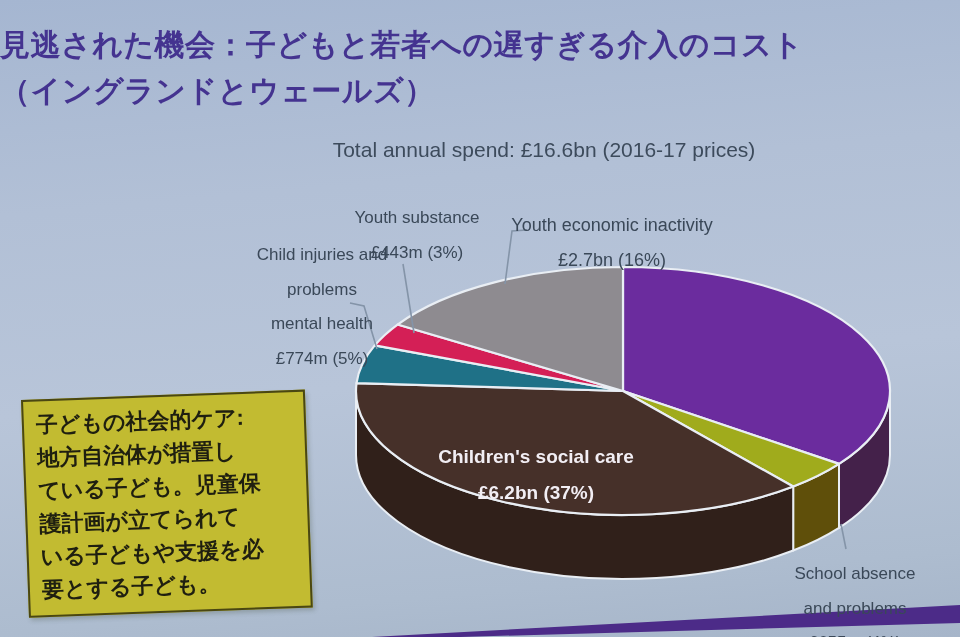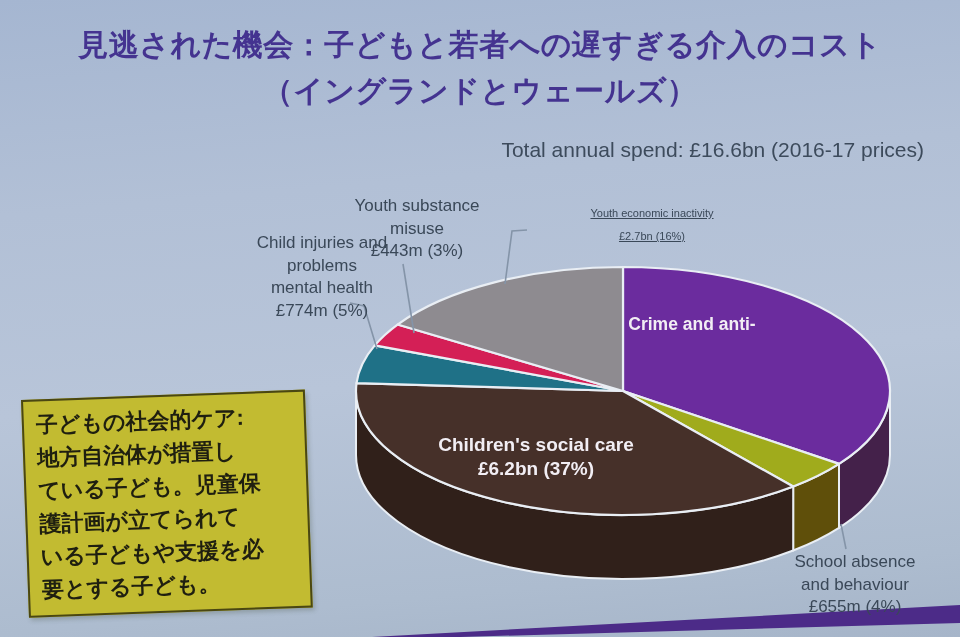"見逃された機会：子どもと若者への遅すぎる介入のコスト" .title { text-align: center -> left }
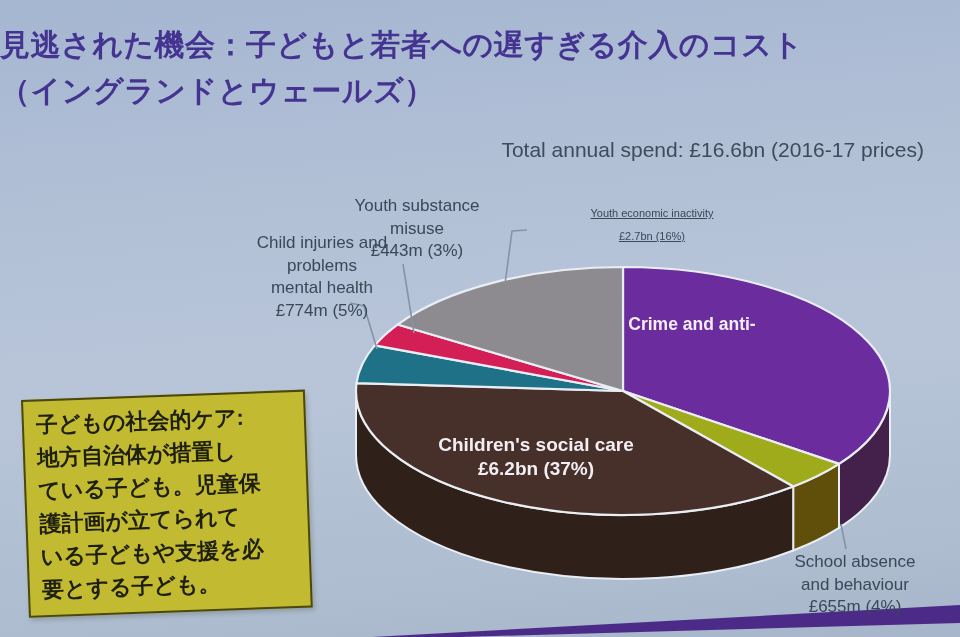"Total annual spend: £16.6bn (2016-17" .subtitle { text-align: right -> center }
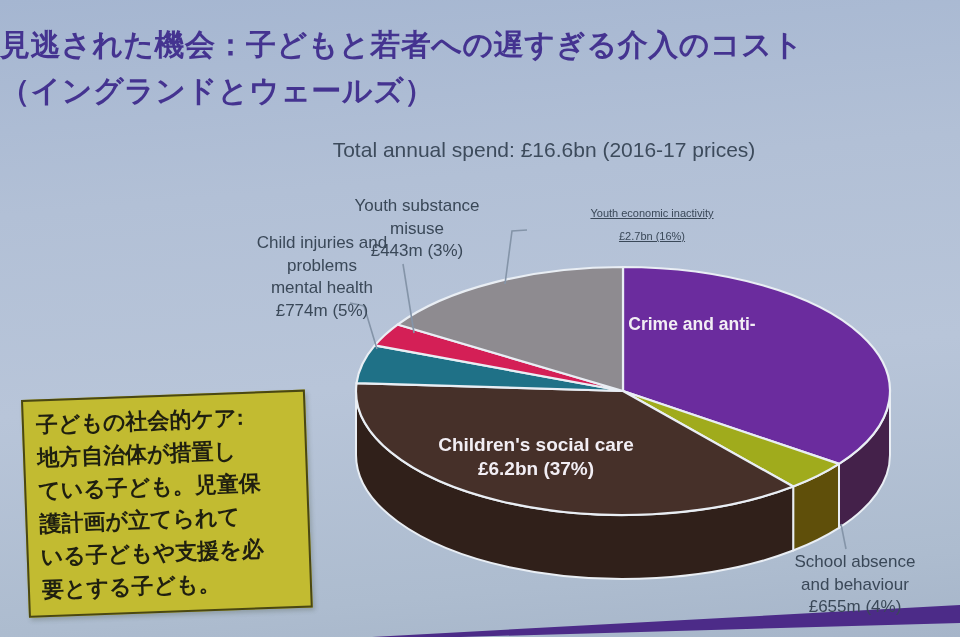"Youth substance" .plabel div { margin: 0 -> 12px }
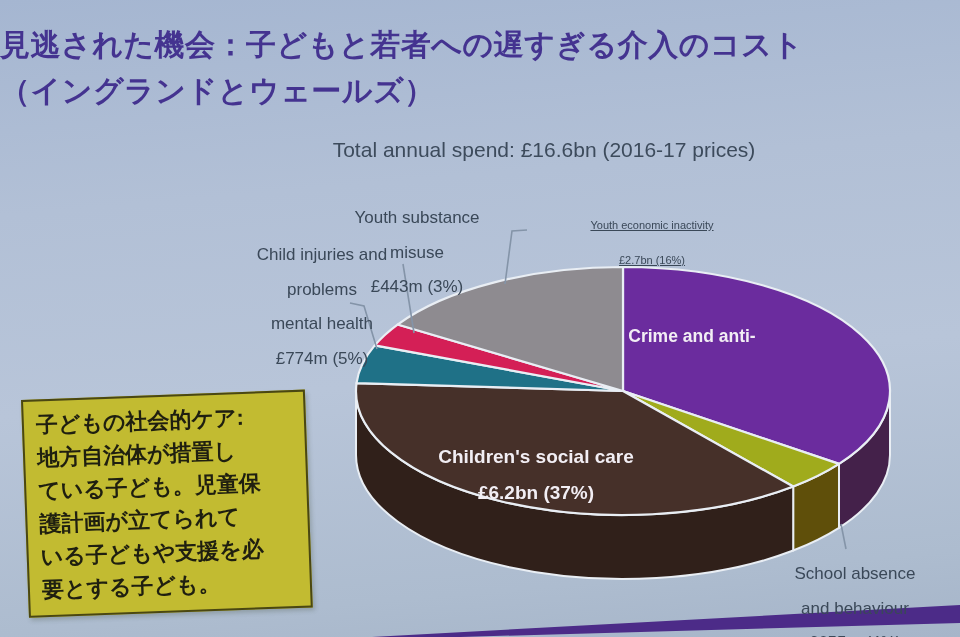"Youth economic inactivity" div.plabel { font-size: 11px -> 18px; left: 652px -> 612px; text-decoration: underline -> none }
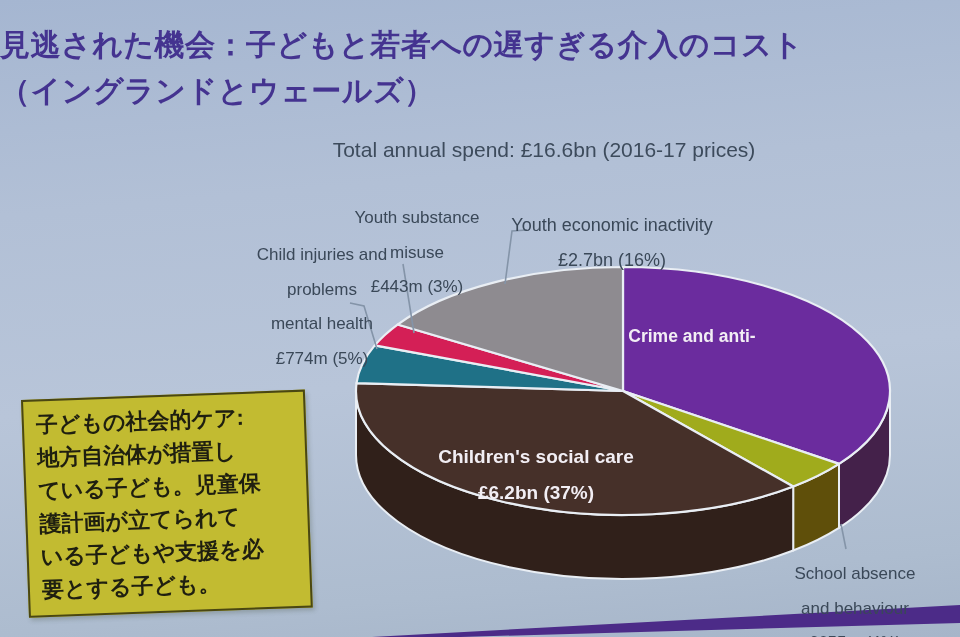"misuse" div { html: <div>misuse</div> -> none }
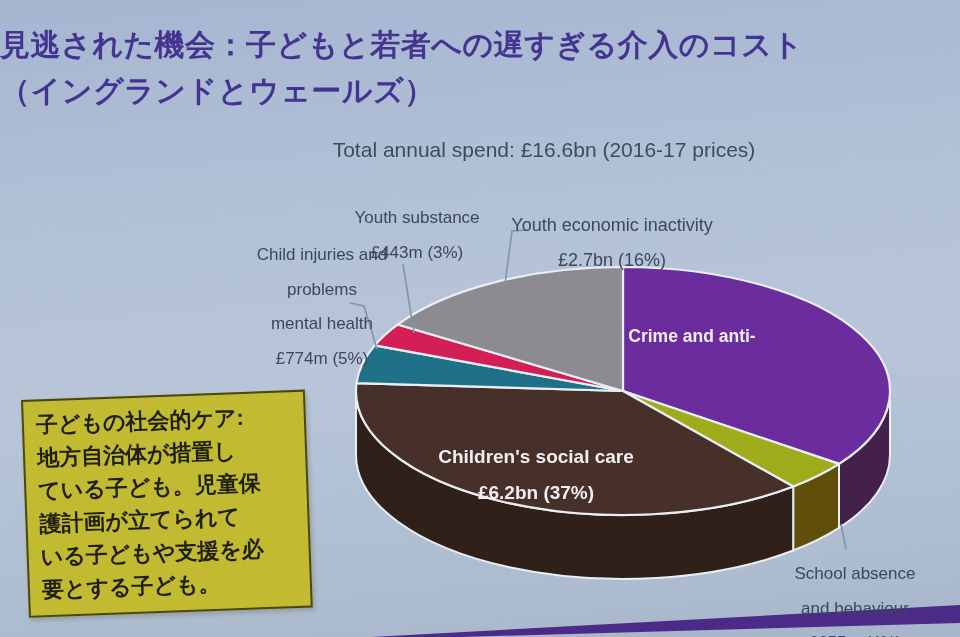"Crime and anti-" div { html: <div>Crime and anti-</div> -> none }
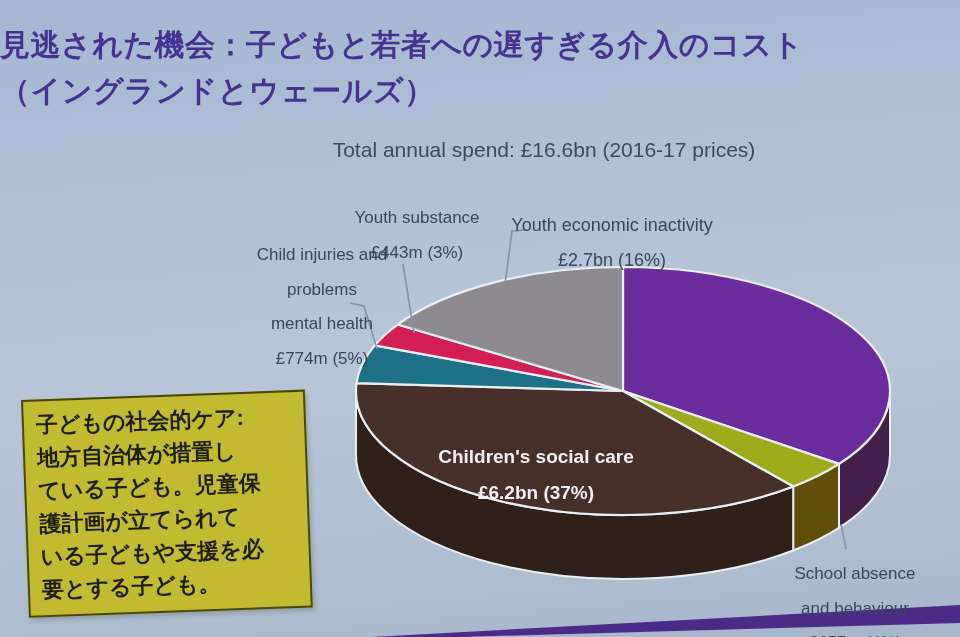"and behaviour" div { text: behaviour -> problems }
